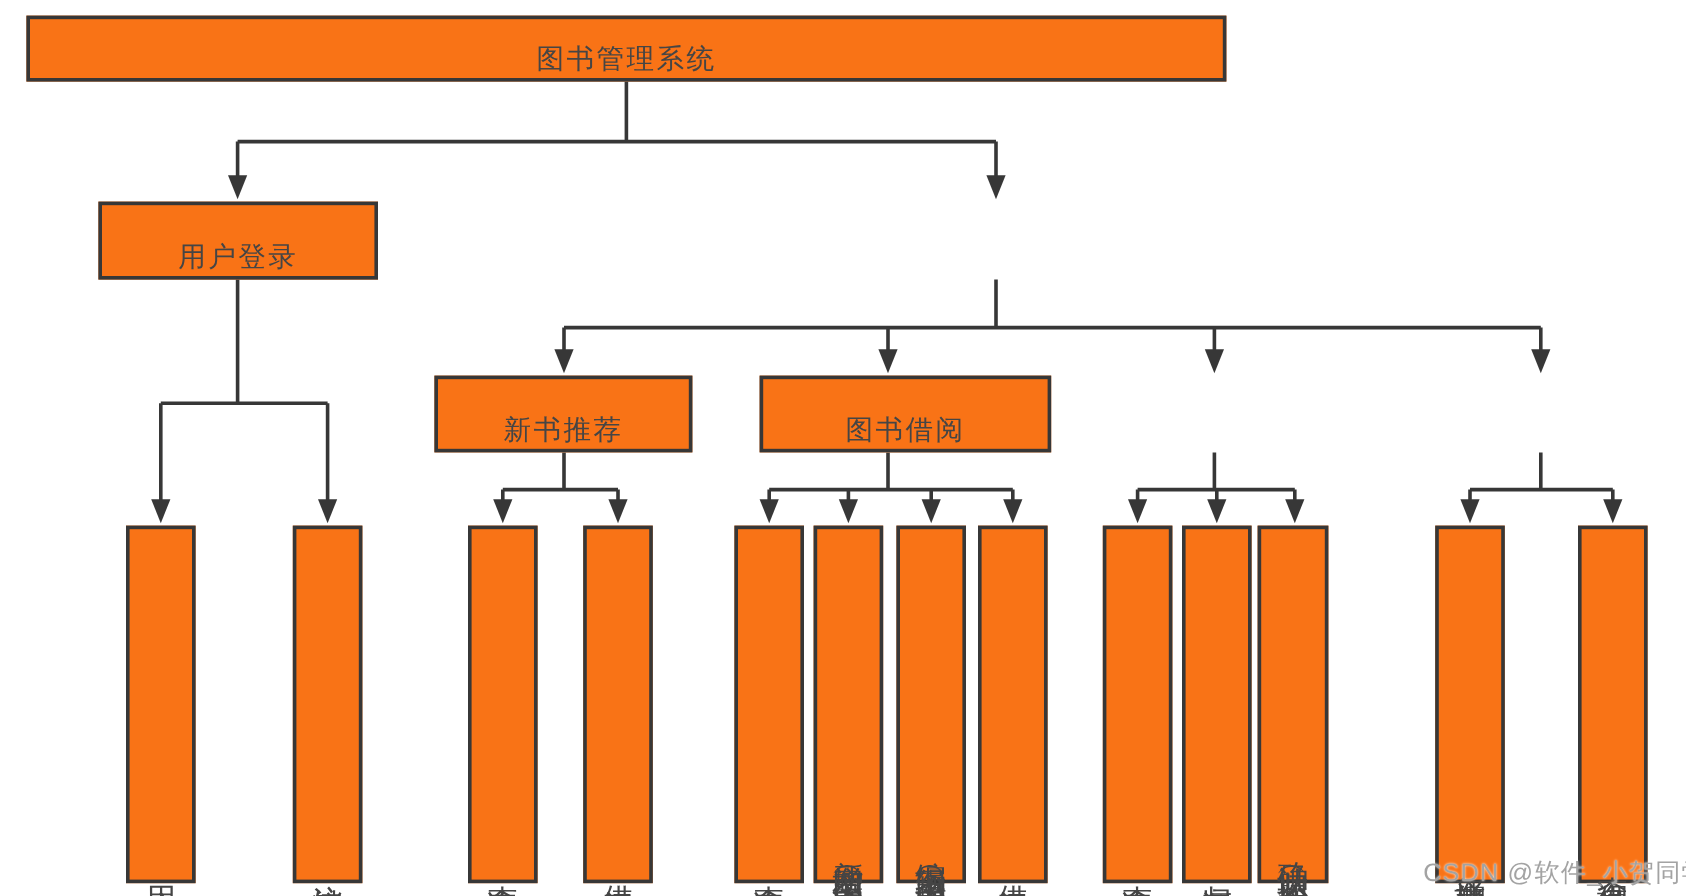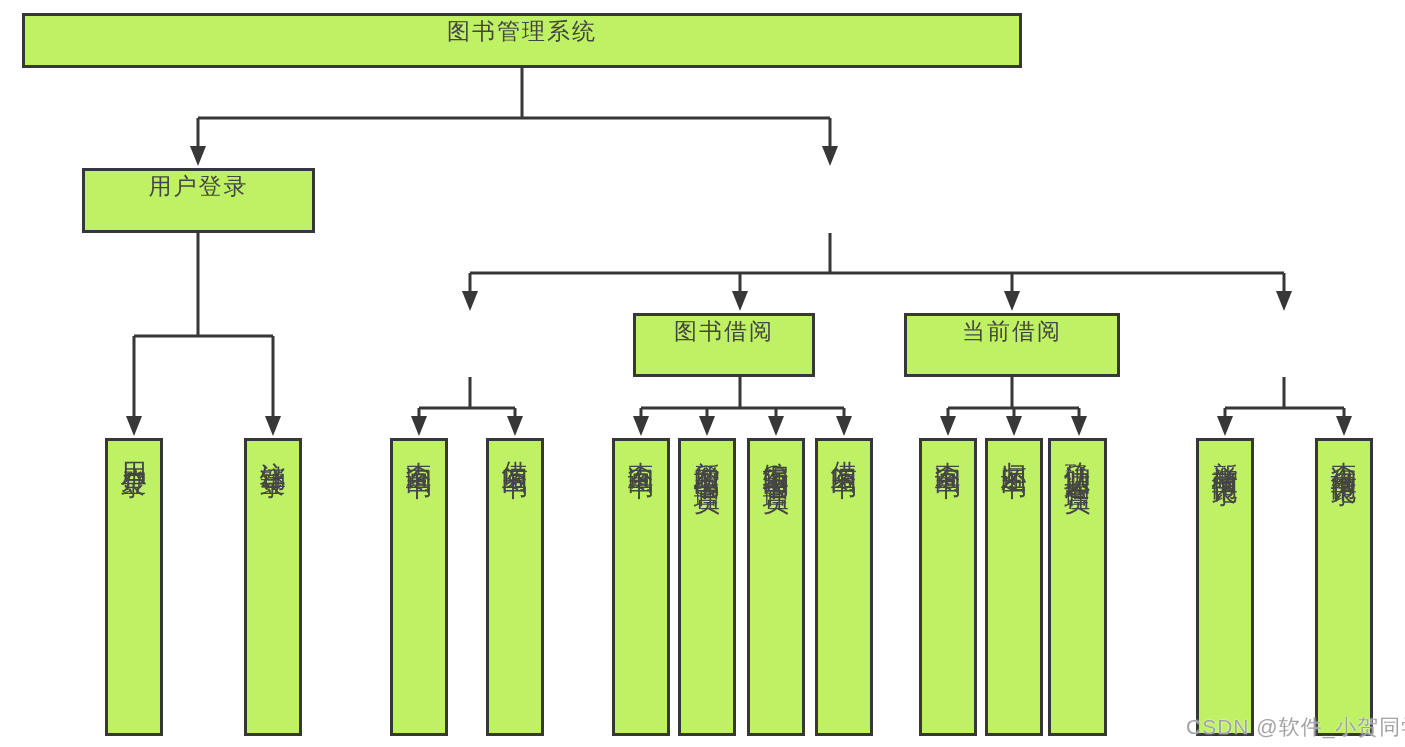"图书管理系统" .box { align-items: flex-start -> flex-end; background: #bef264 -> #f97316 }
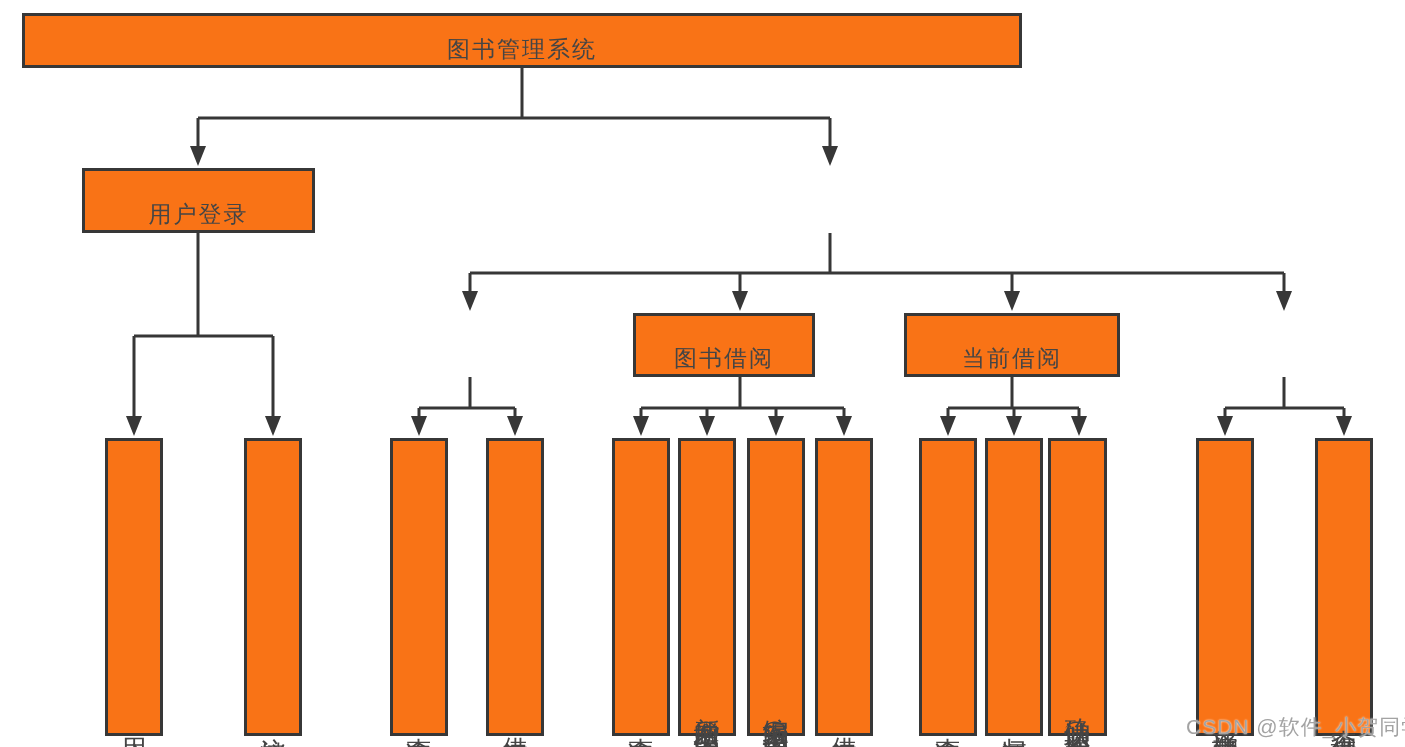"新书推荐" div.box { html: none -> <div> <span>新书推荐</span> </div> }
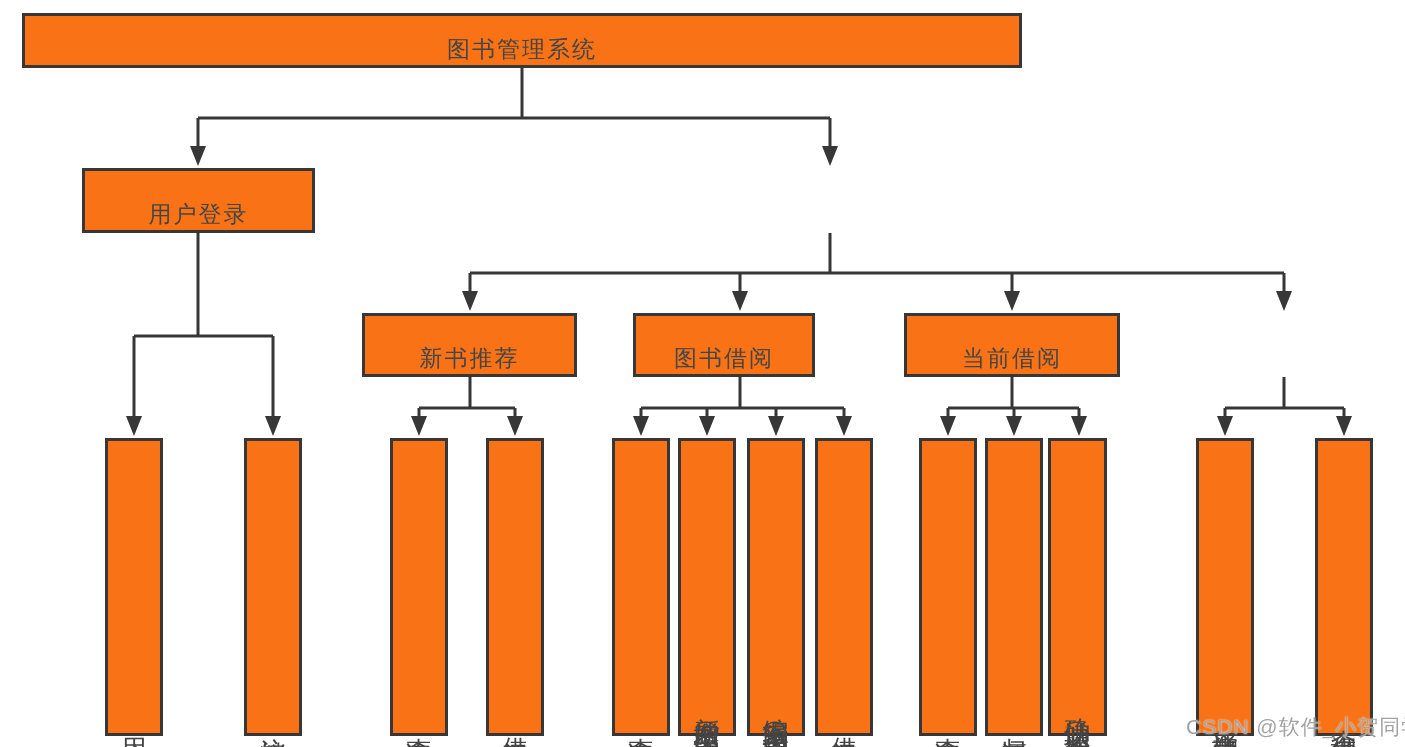"图书借阅" div.box { width: 182px -> 243px }
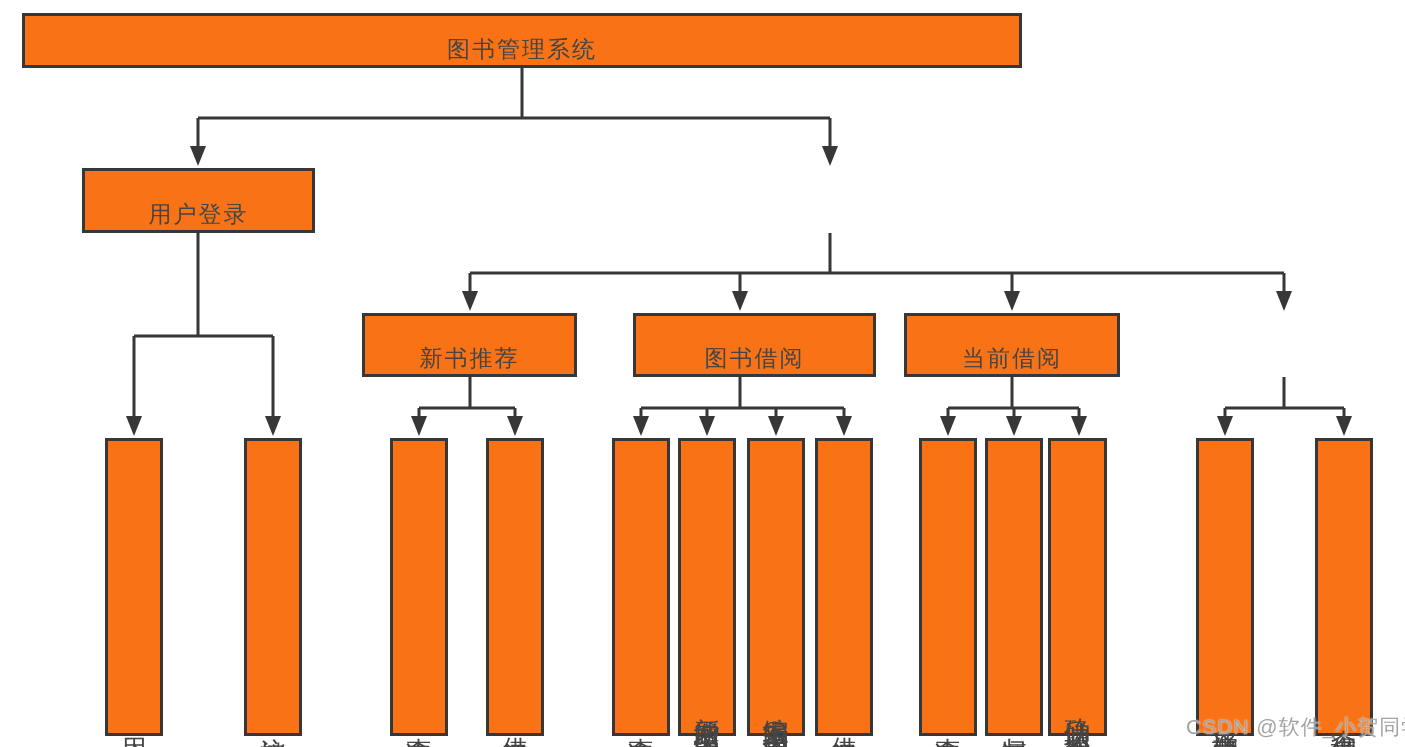"当前借阅" div.box { html: <div> <span>当前借阅</span> </div> -> none }
